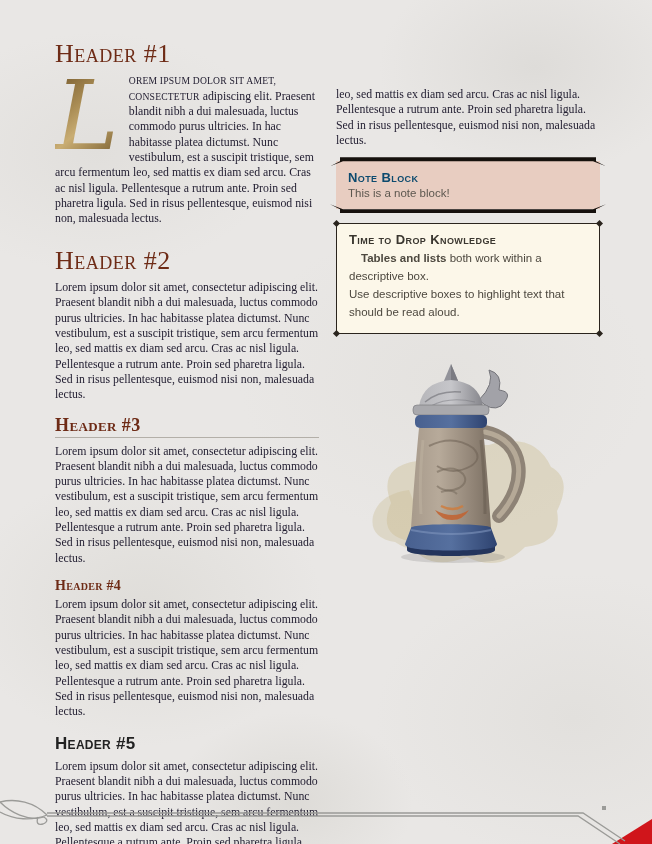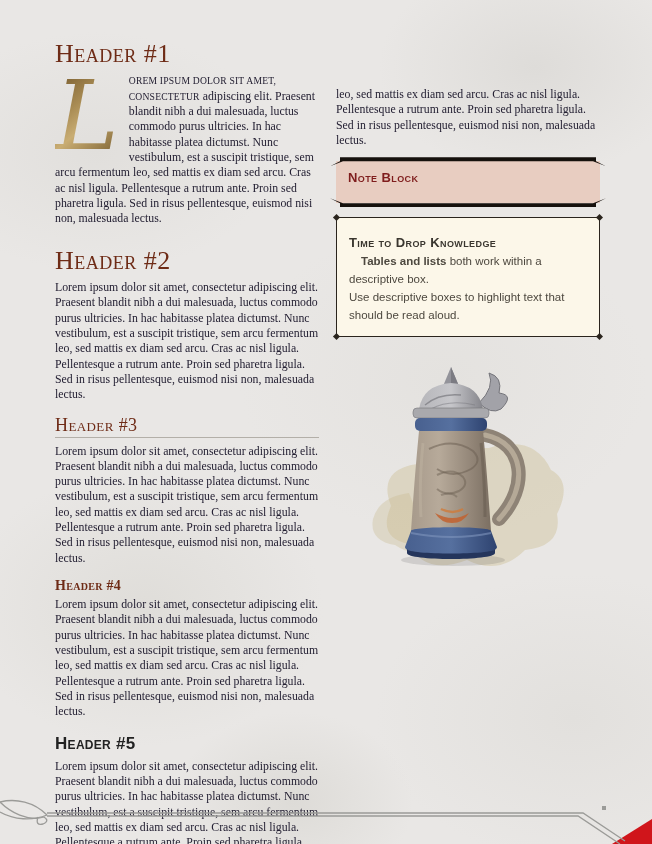"Note Block" .note-title { color: #7f1d1d -> #0c4a6e; margin-bottom: 8px -> 2px }
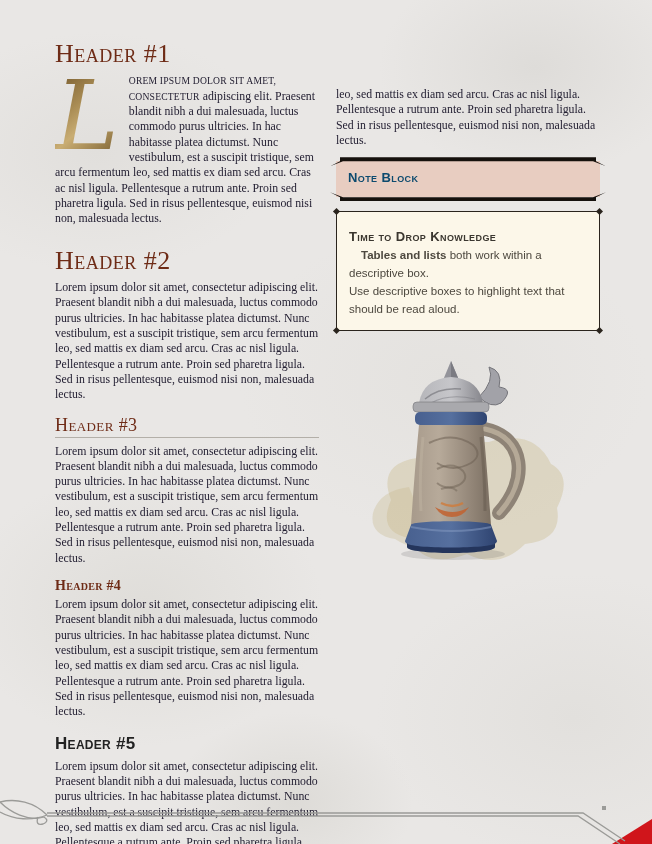"This is a note block!" div.note-text { html: none -> <div>This is a note block!</div> }
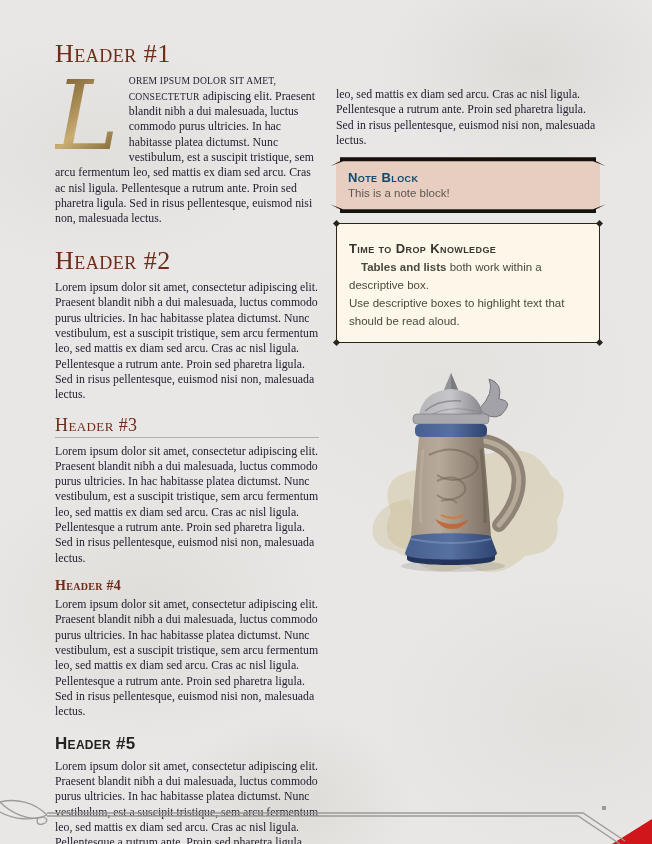"Time to Drop Knowledge" .desc-box { padding: 17px 12px 11px 12px -> 8px 12px 11px 12px }
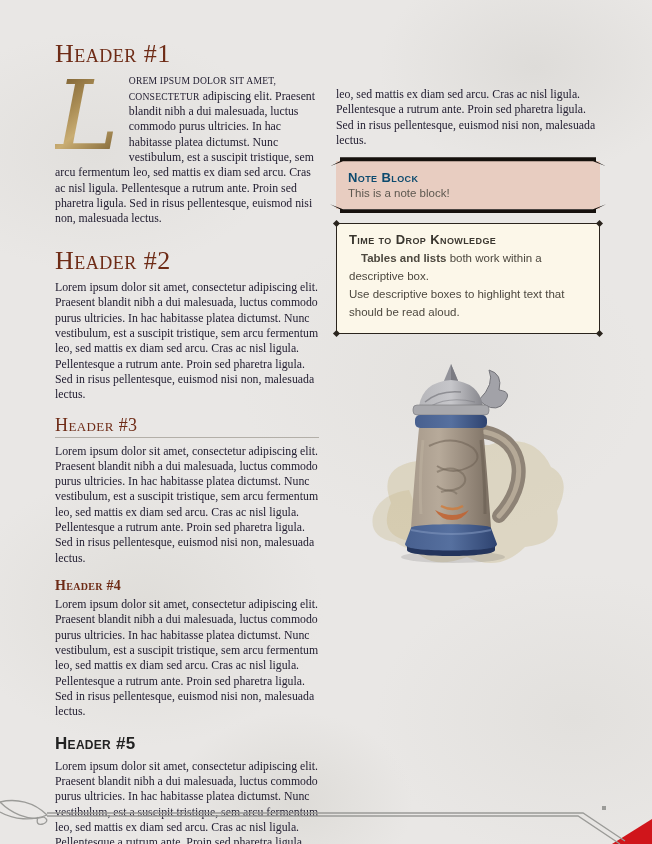"Header #3" .h-mid { font-weight: 400 -> 700 }
